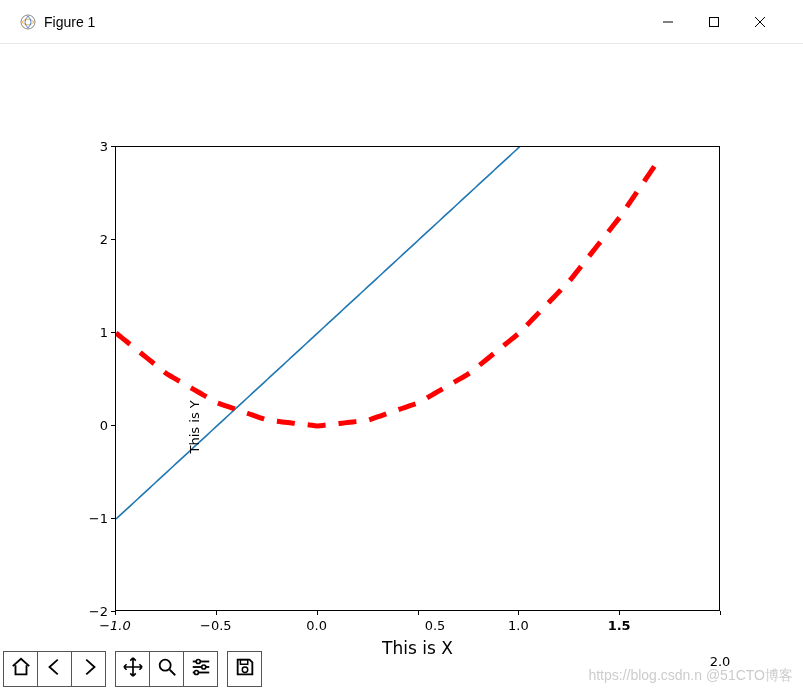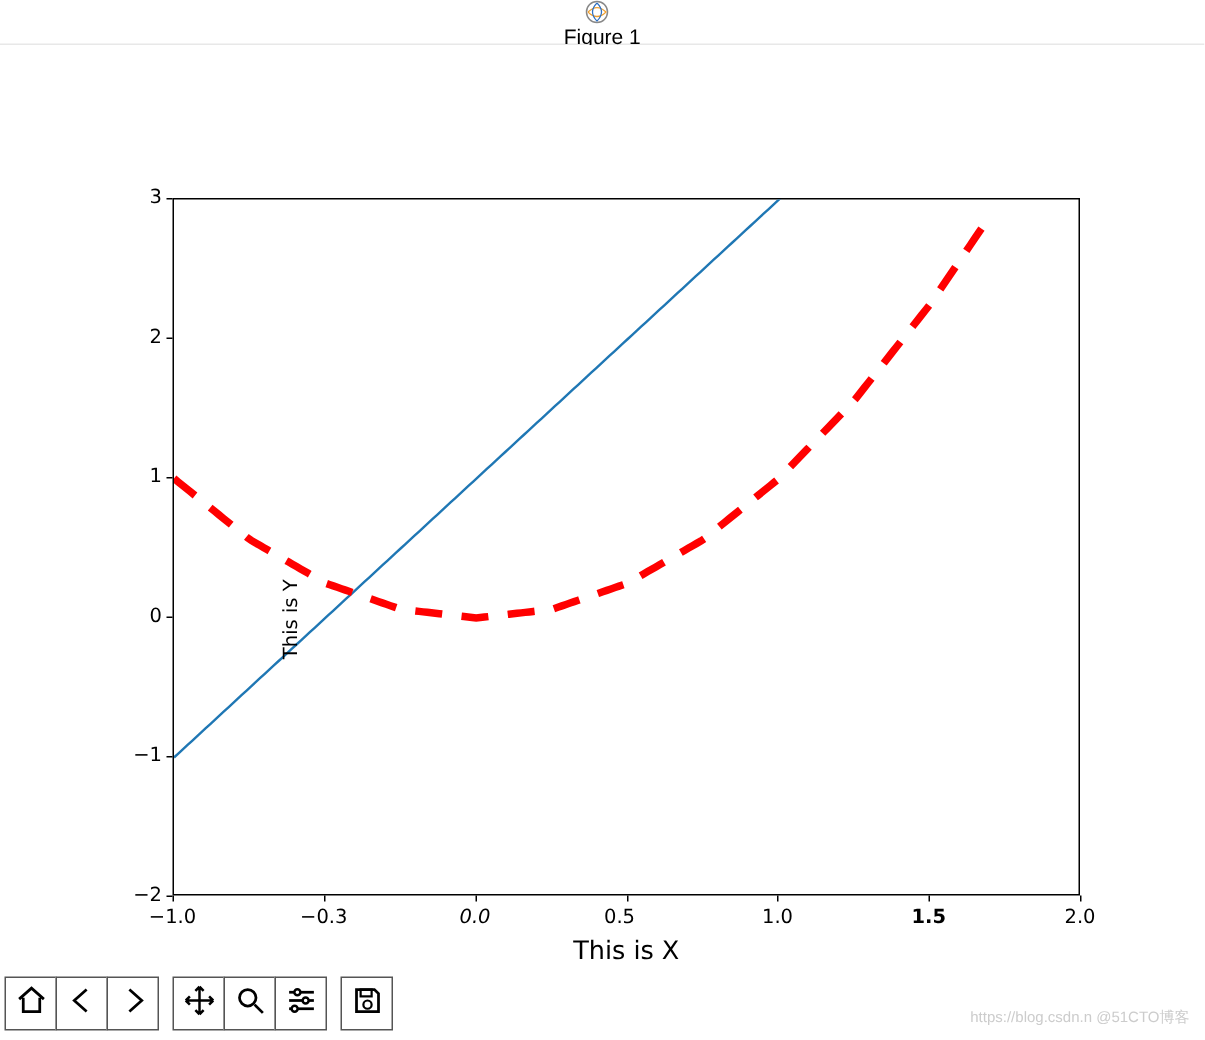"Figure 1" .titlebar { flex-direction: column -> none; height: 30px -> 44px; padding: 0 0 -> 0 20px }
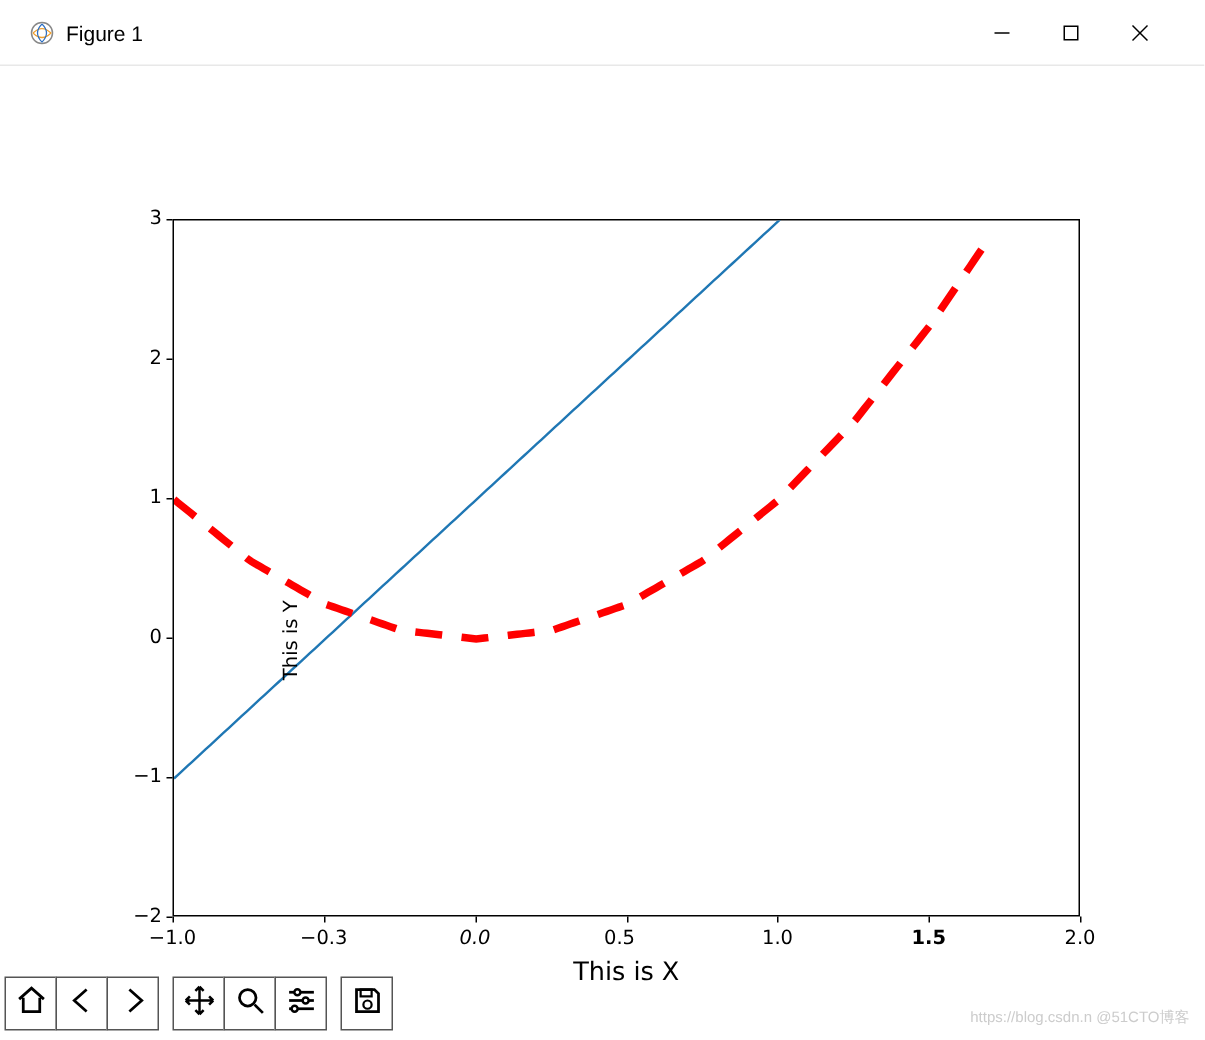"−1.0" div.xtick { font-style: none -> italic }
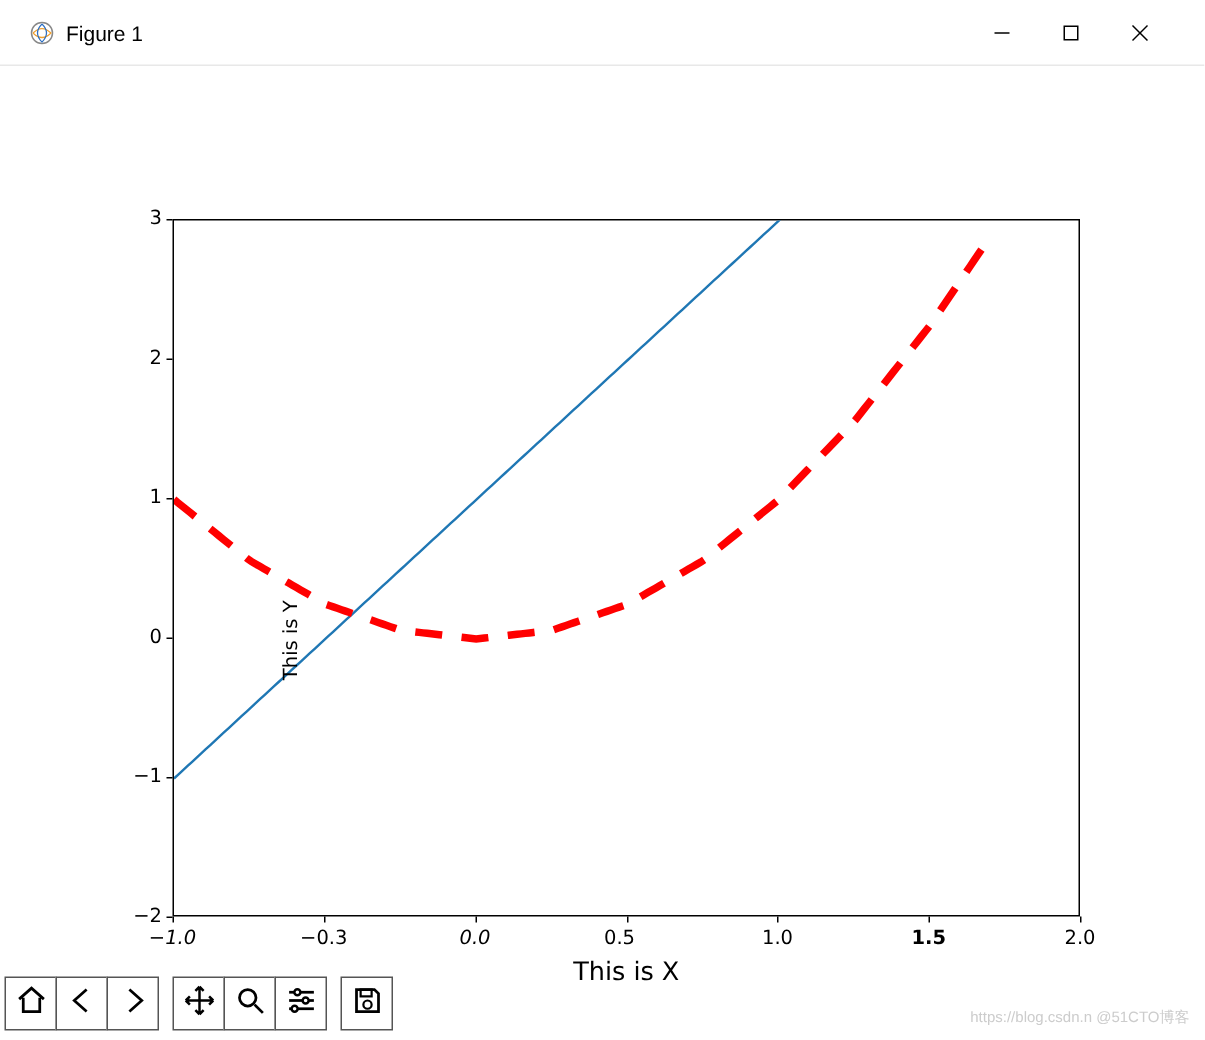"−0.3" div.xtick { text: 0.3 -> 0.5 }
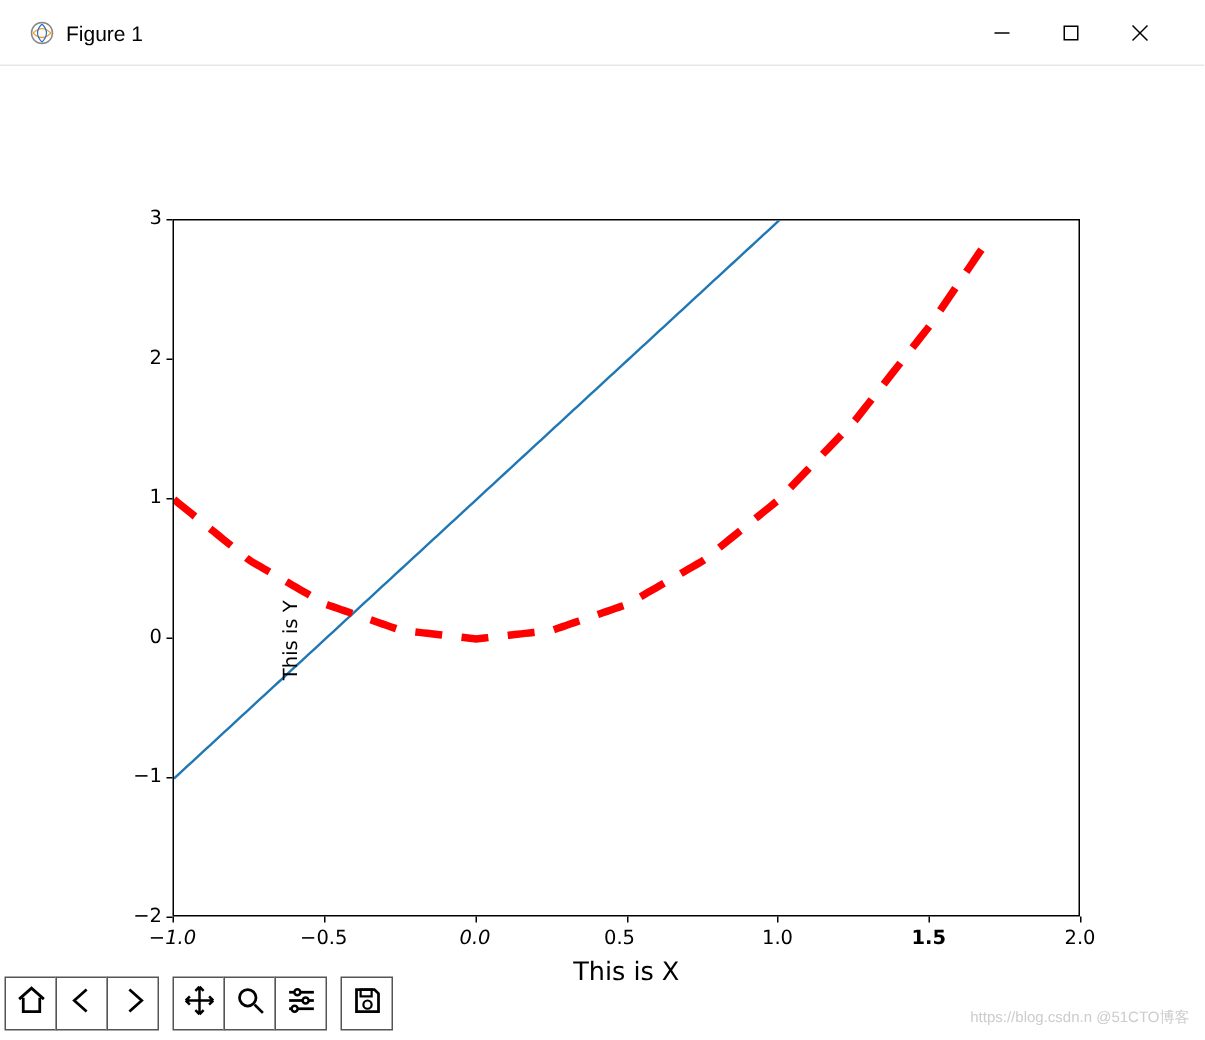"0.0" div.xtick { font-style: italic -> none }
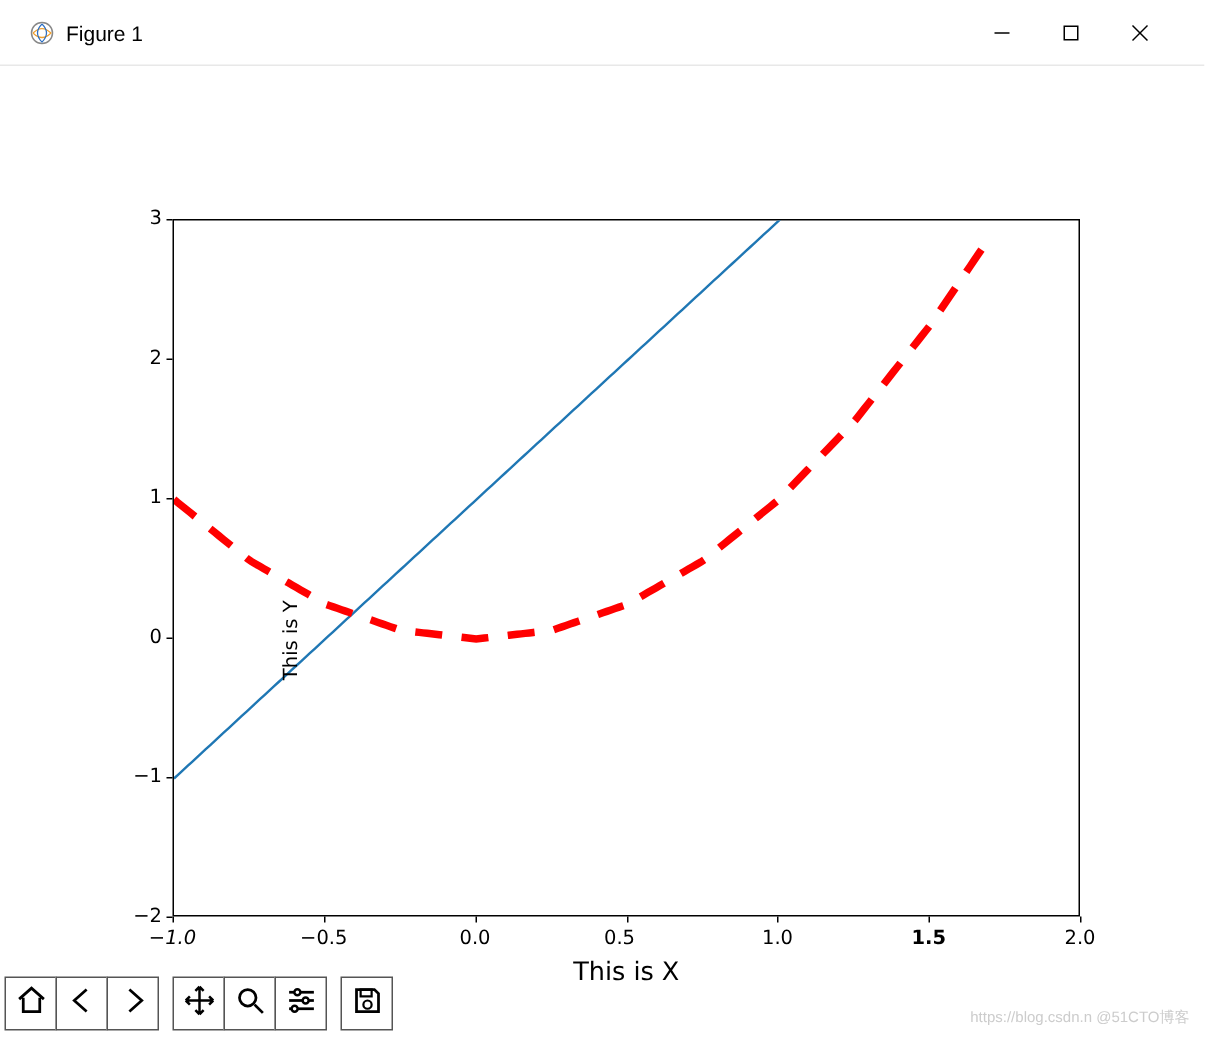"0.5" div.xtick { left: 298px -> 320px }
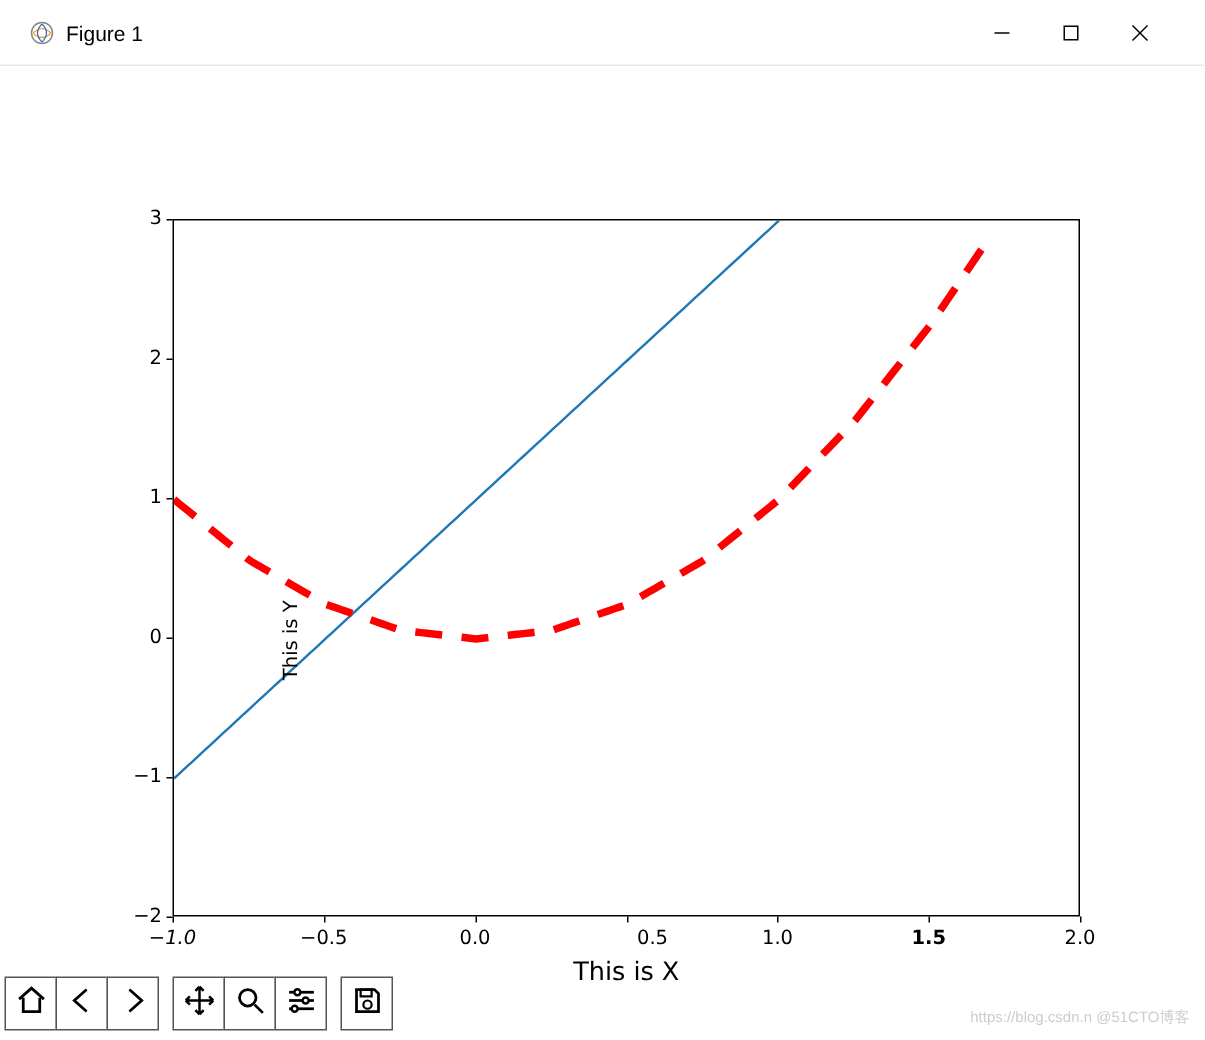"2.0" div.xtick { margin-top: none -> 36px }
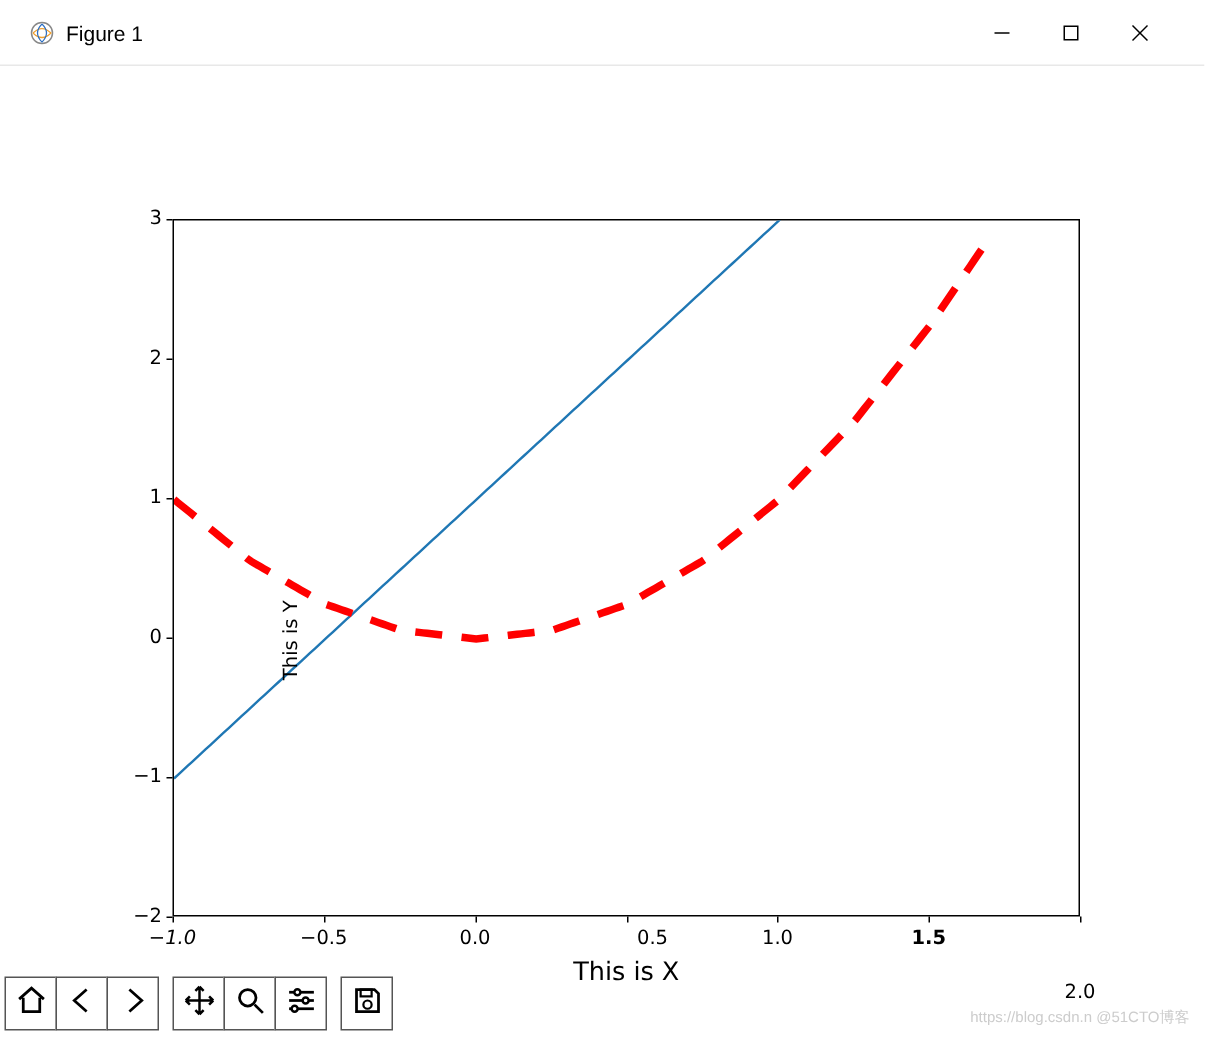"https://blog.csdn.n @51CTO博客" .watermark { font-size: 10px -> 14px }
